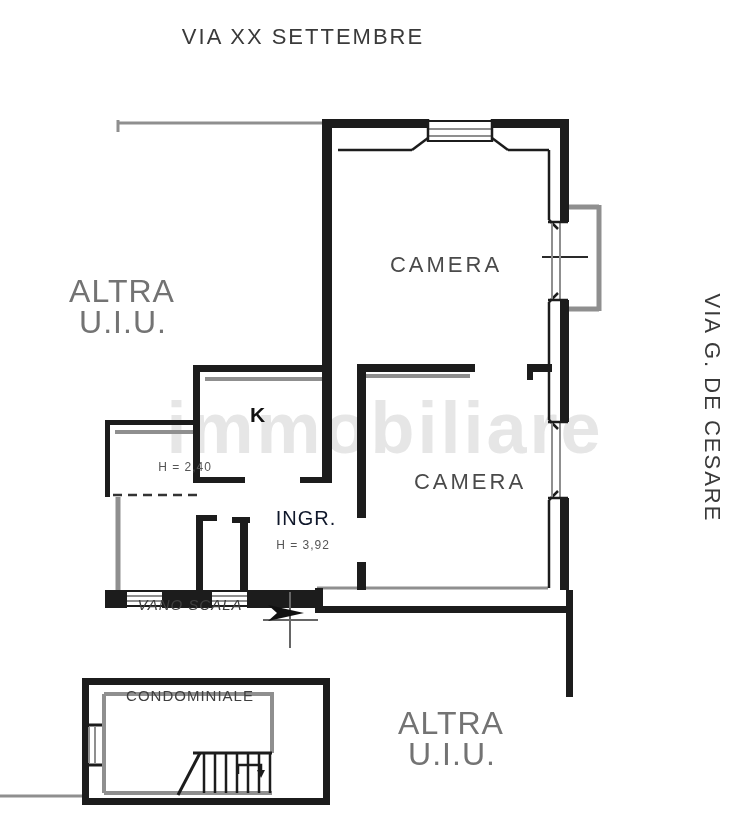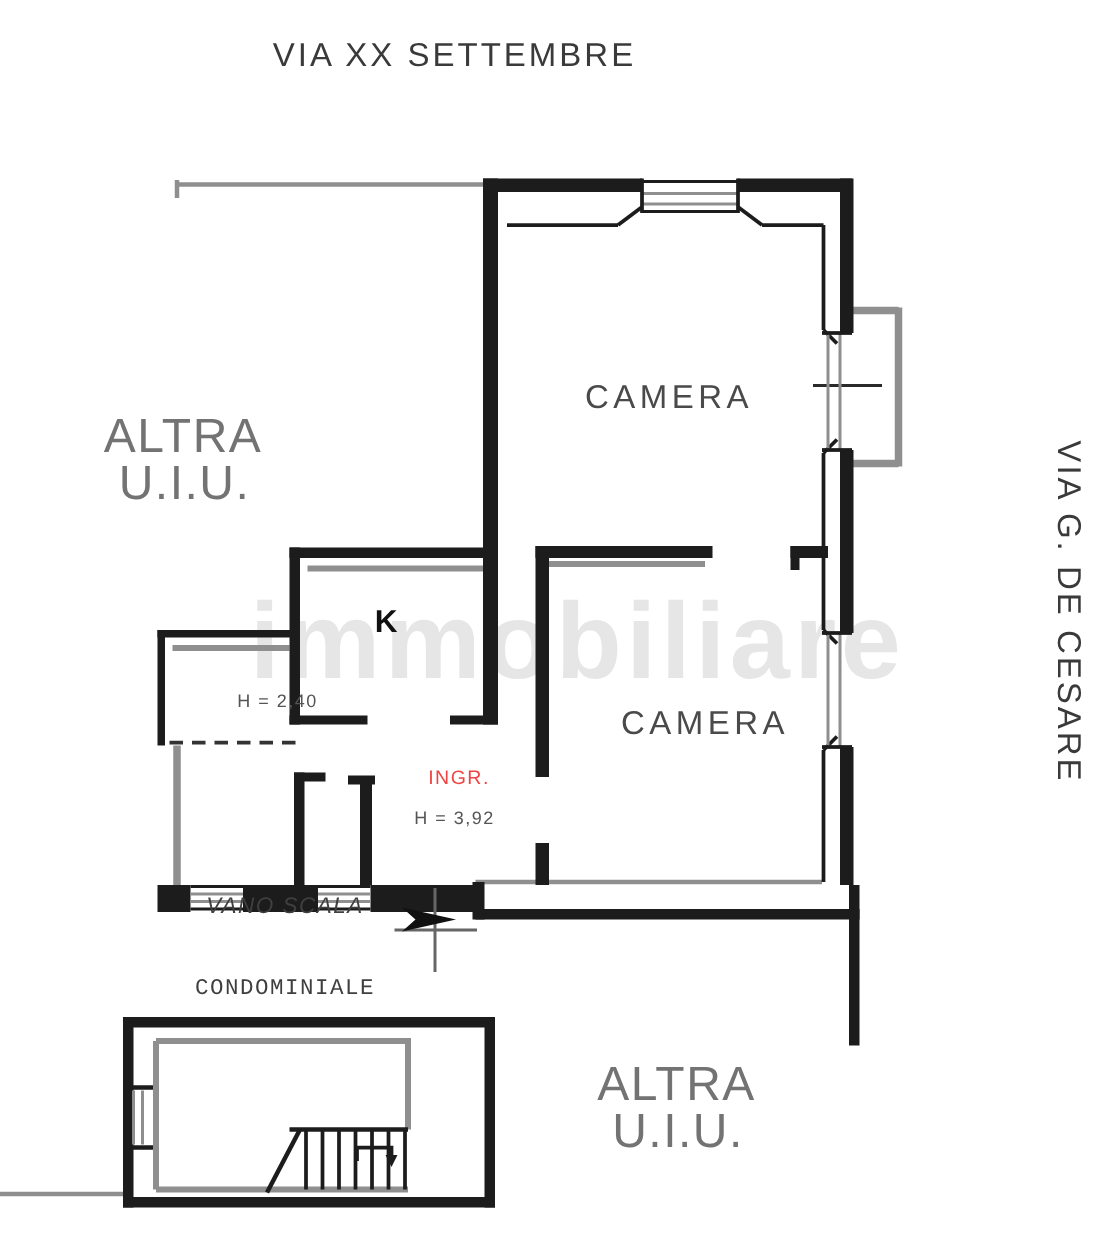"INGR." .ingr { color: #ef4444 -> #0f172a; font-size: 13px -> 20px }
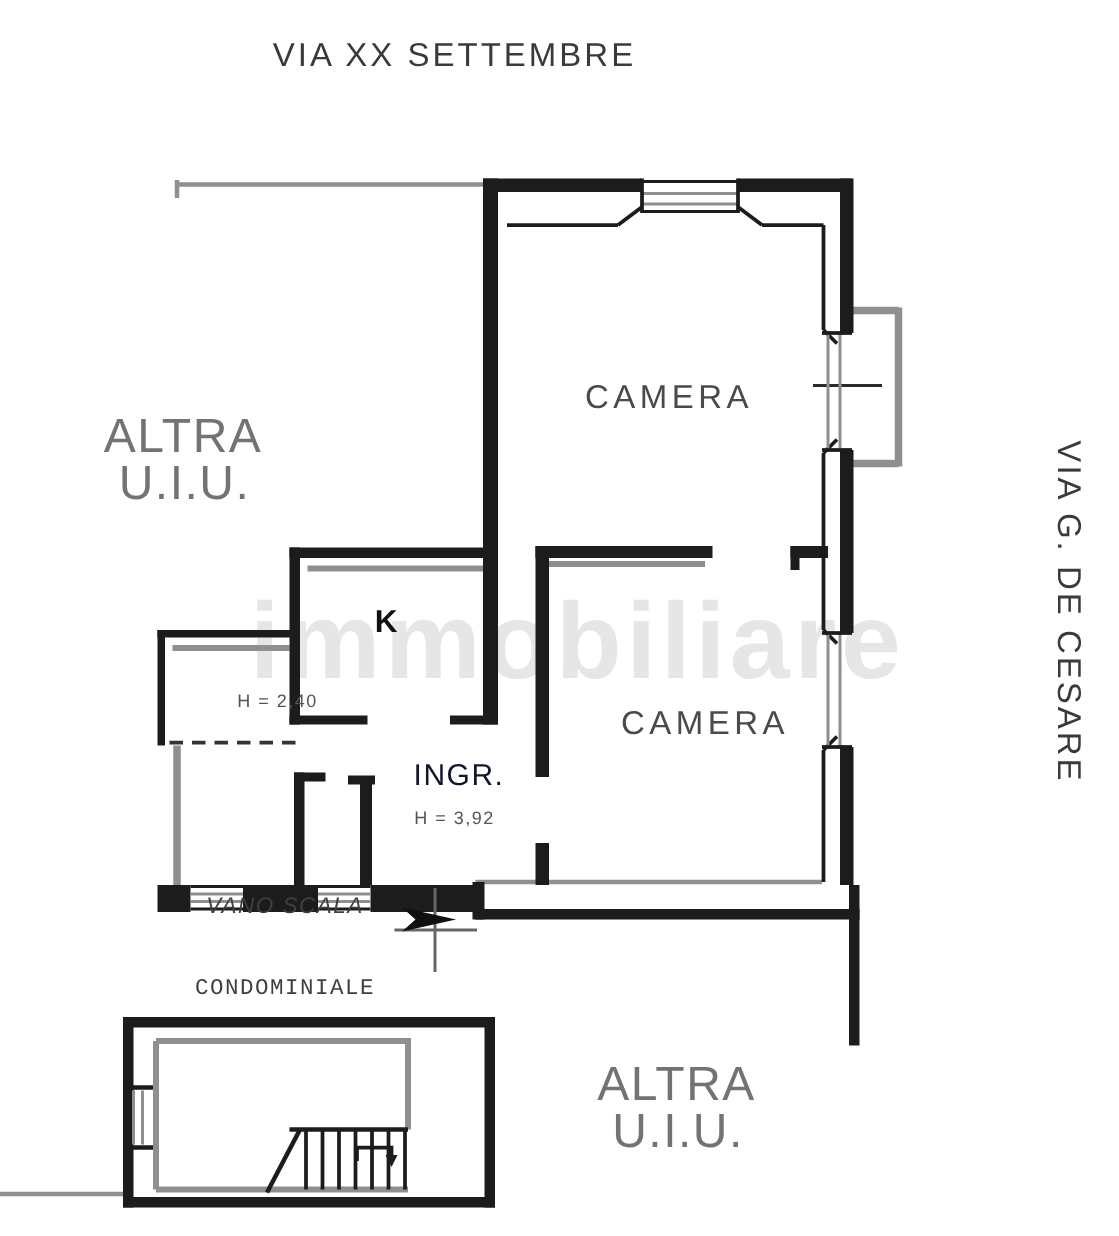"CONDOMINIALE" div.label { font-family: Liberation Mono, monospace -> none; top: 659px -> 695px }
